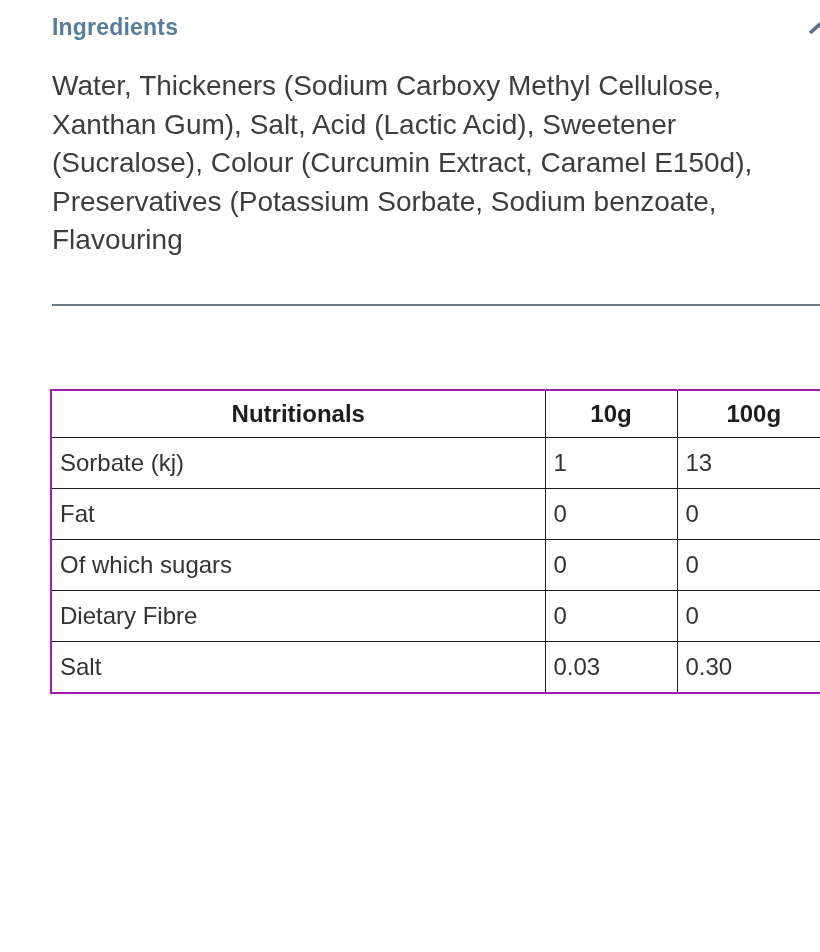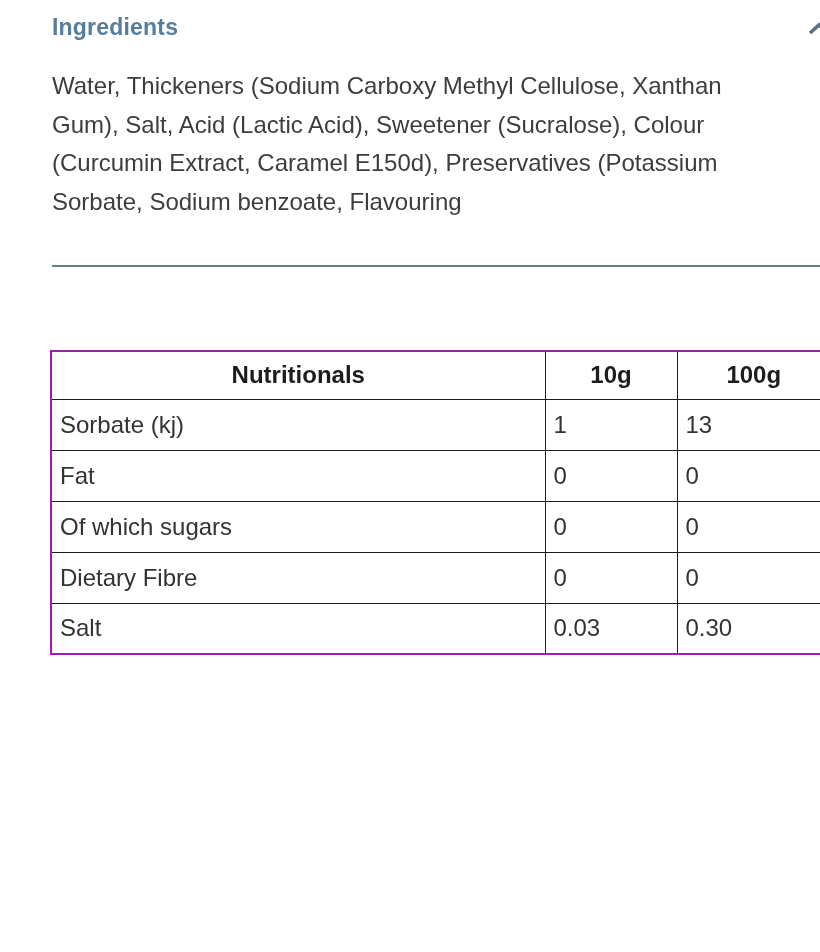"Water, Thickeners (Sodium Carboxy Methyl" .ingredients-text { font-size: 24px -> 28px }
